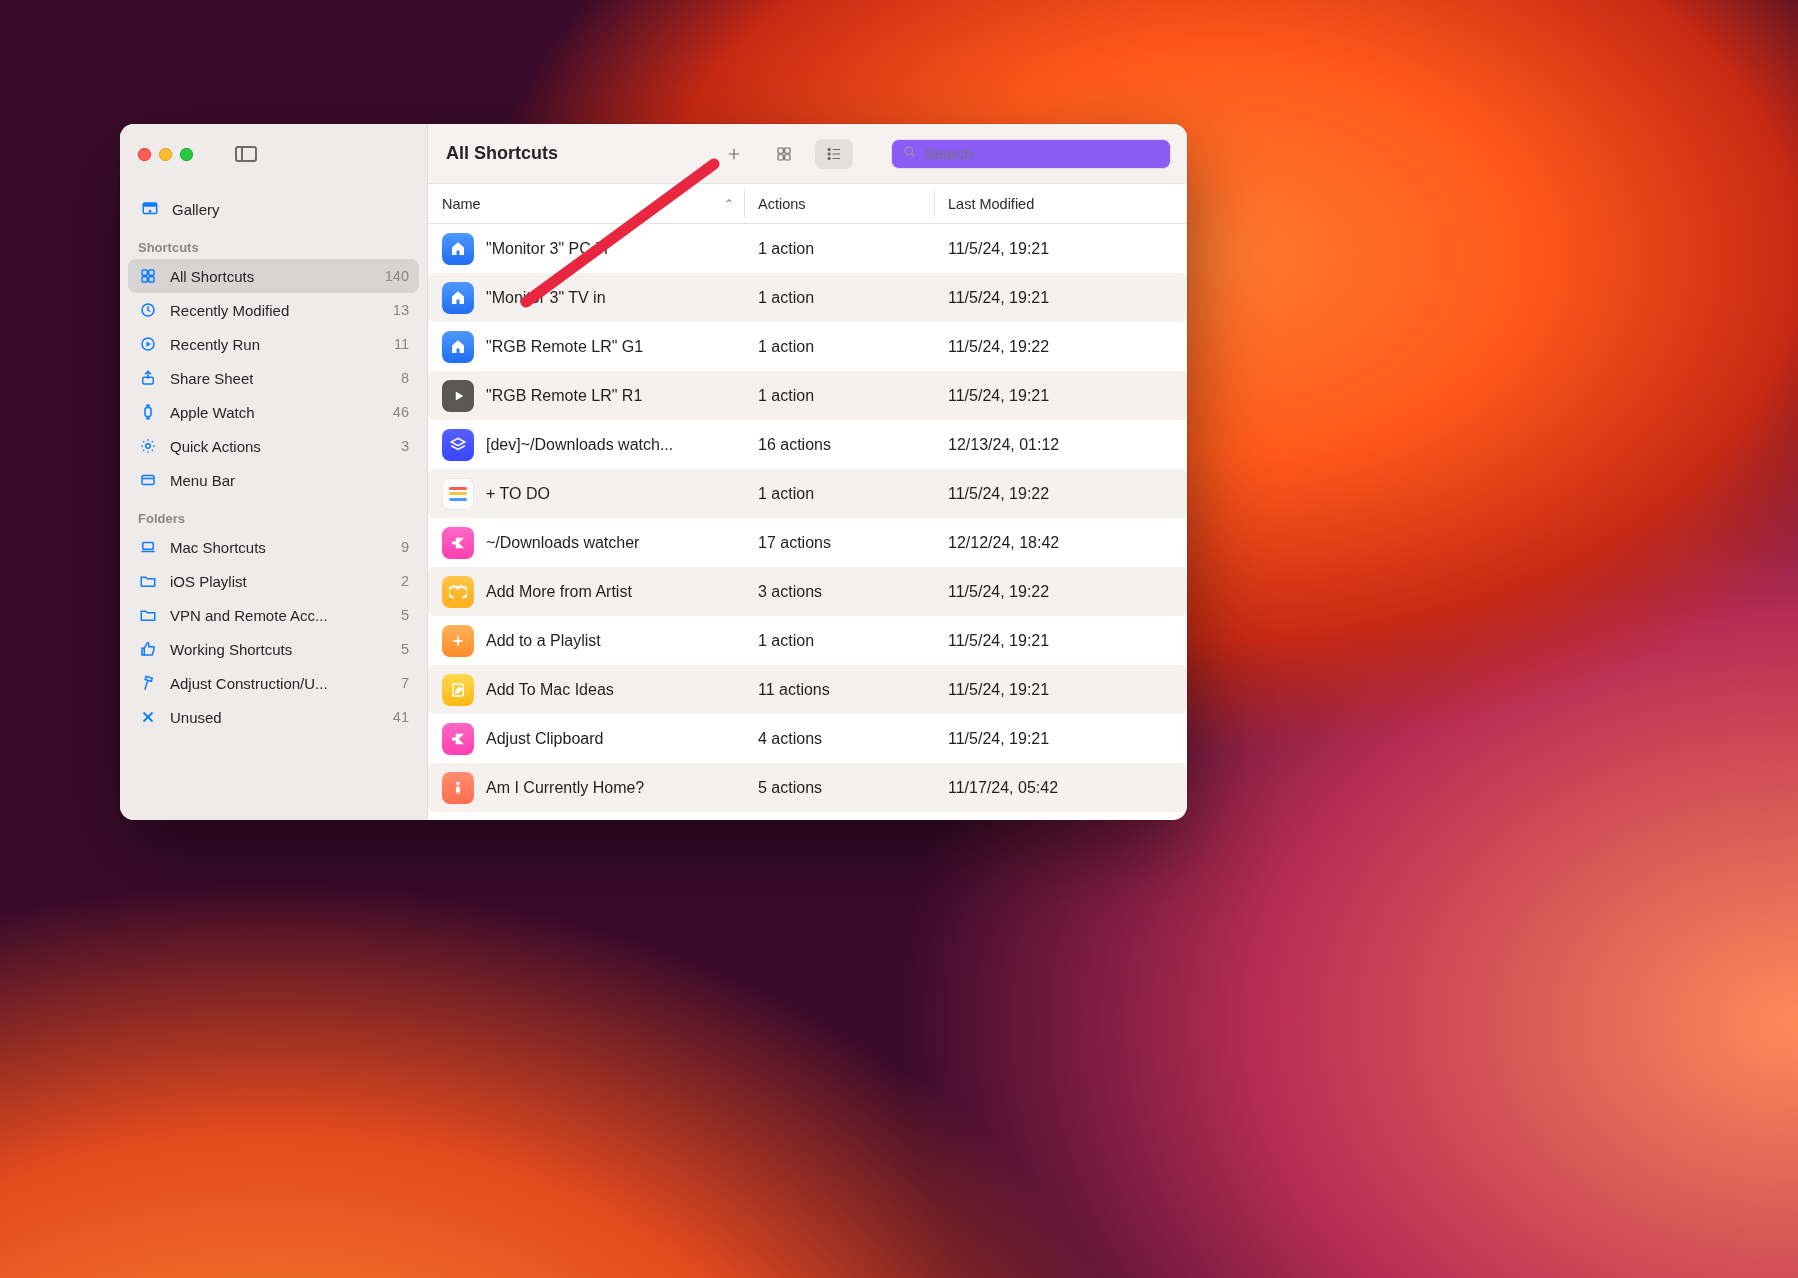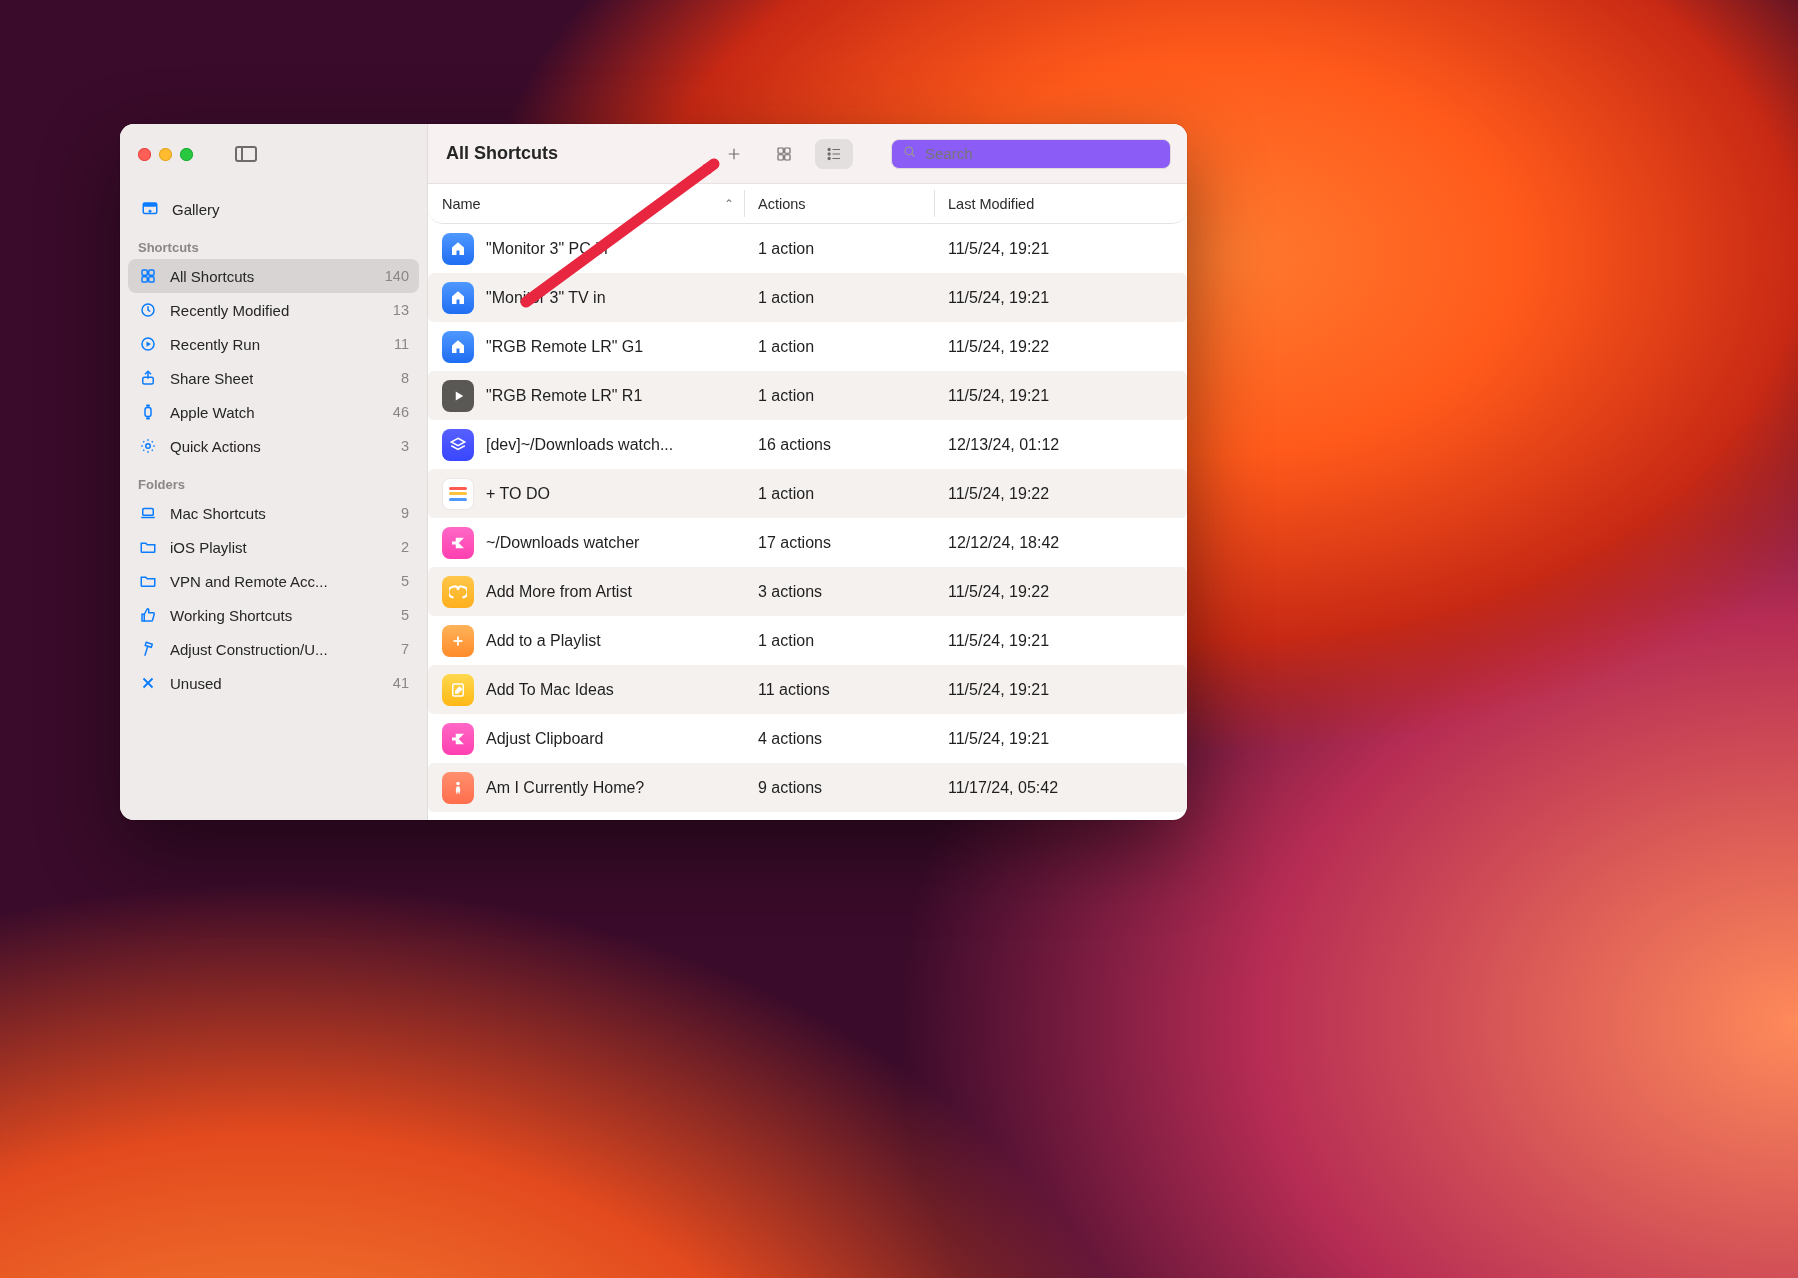"Name" .list-headers { border-radius: 15px -> none }
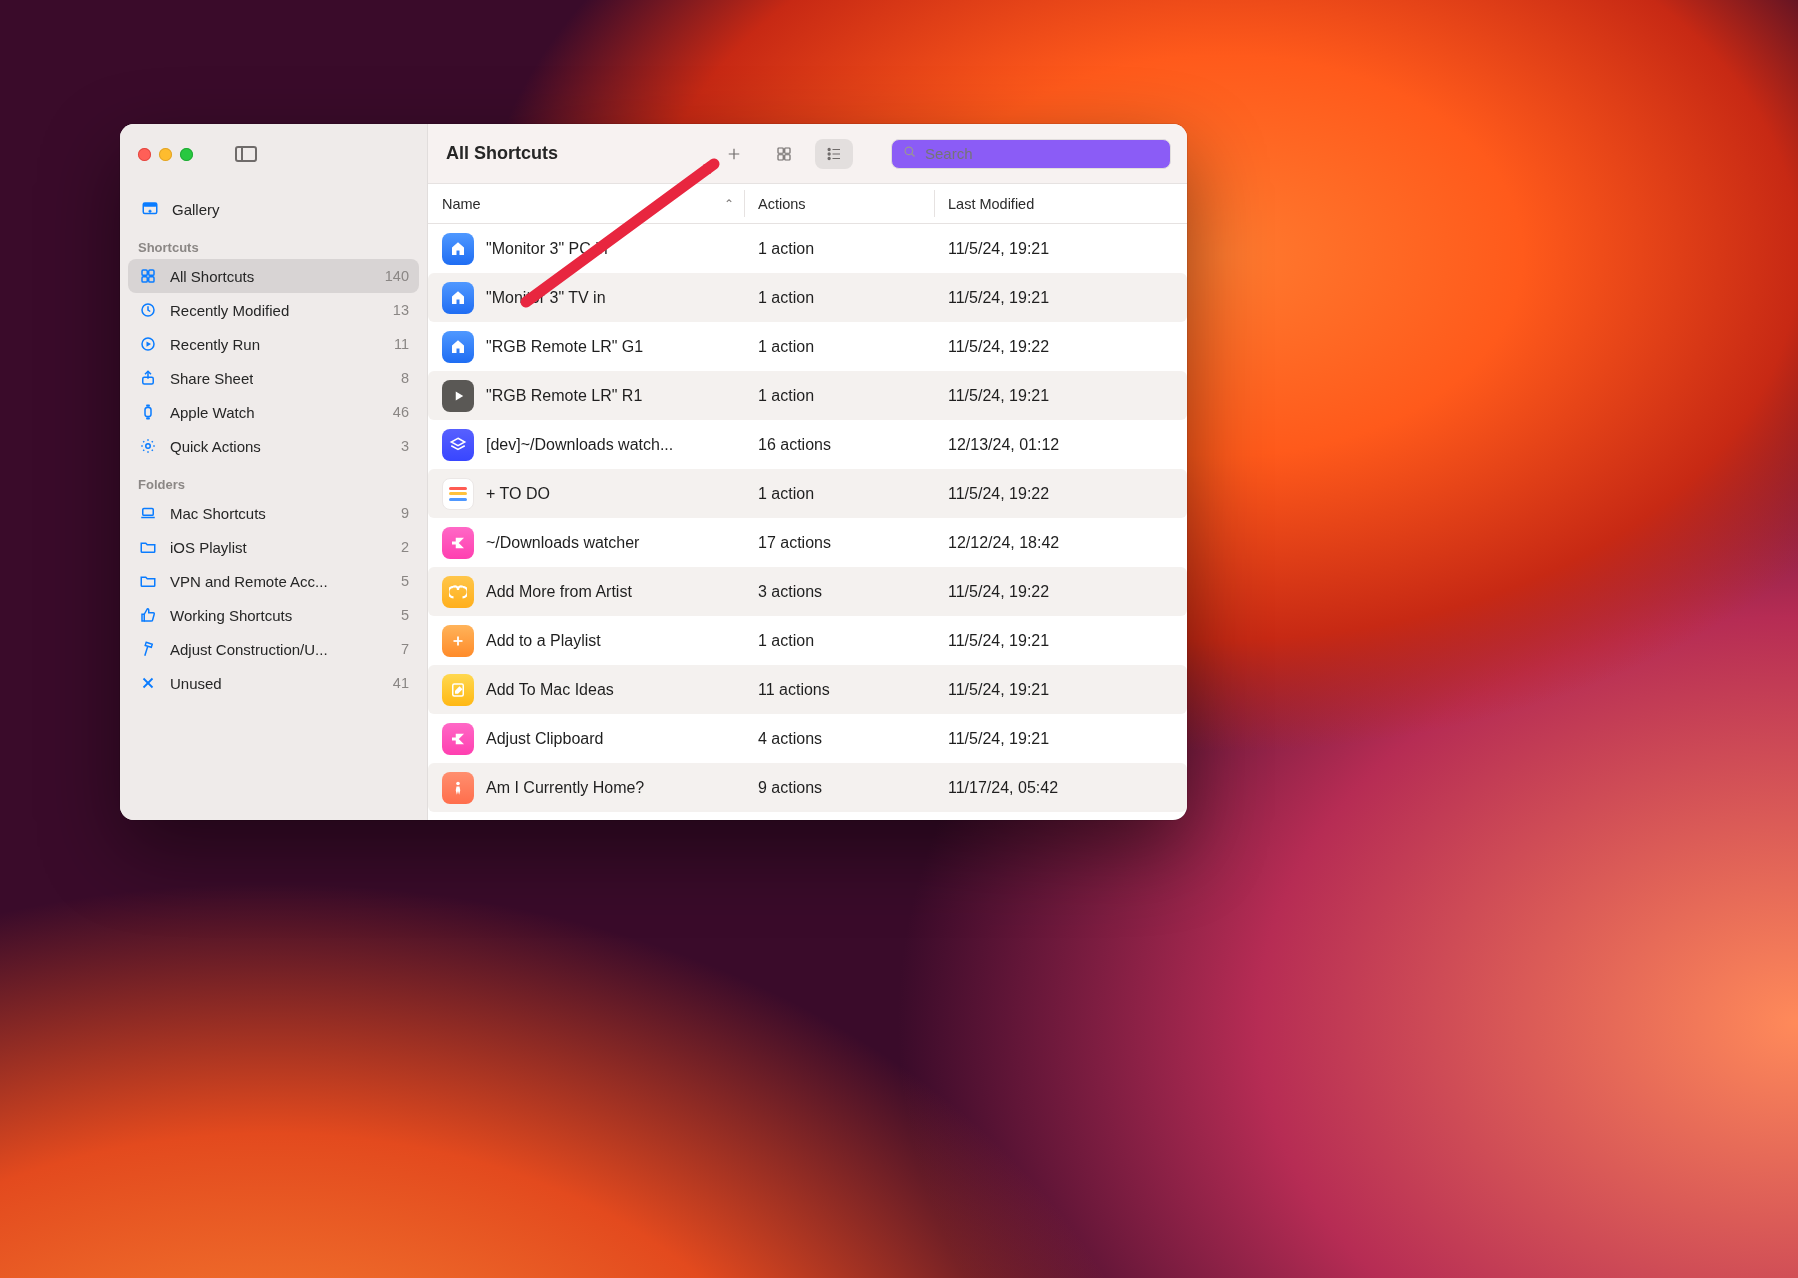"Menu Bar" div.side-item { html: none -> <div> <span> <svg> <rect></rect> <line></line> </svg> </span> <span>Menu Bar</span> <span></span> </div> }
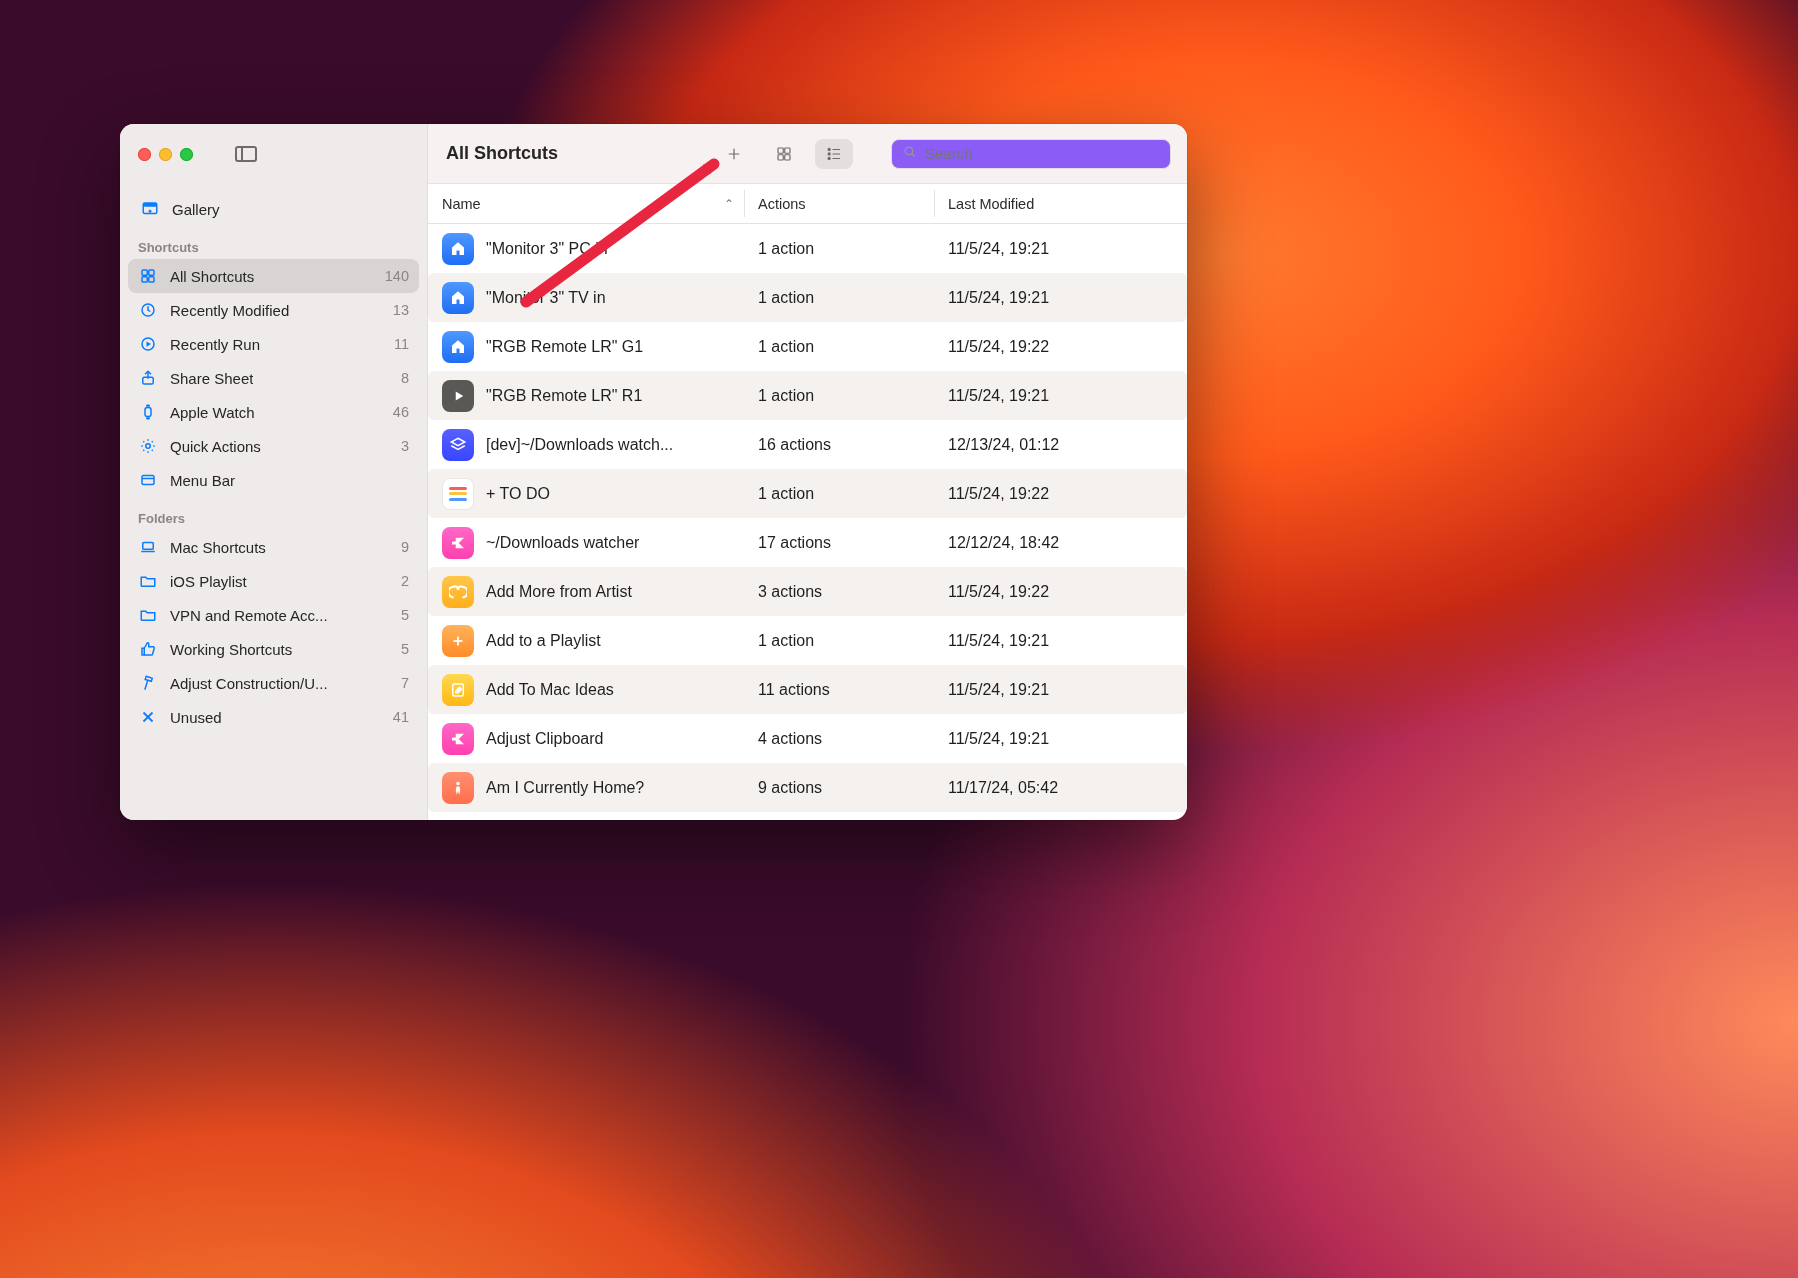"9 actions" div.cell { text: 9 -> 5 }
